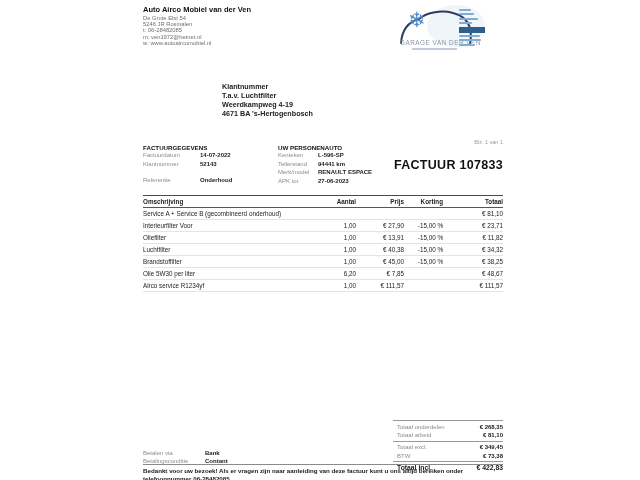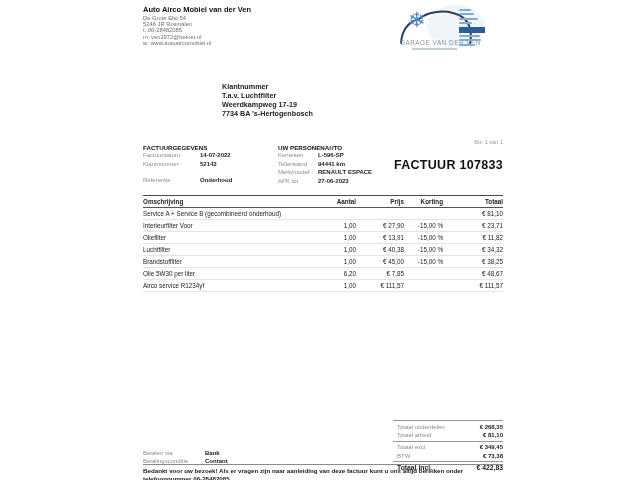"Weerdkampweg 17-19" div { text: 17-19 -> 4-19 }
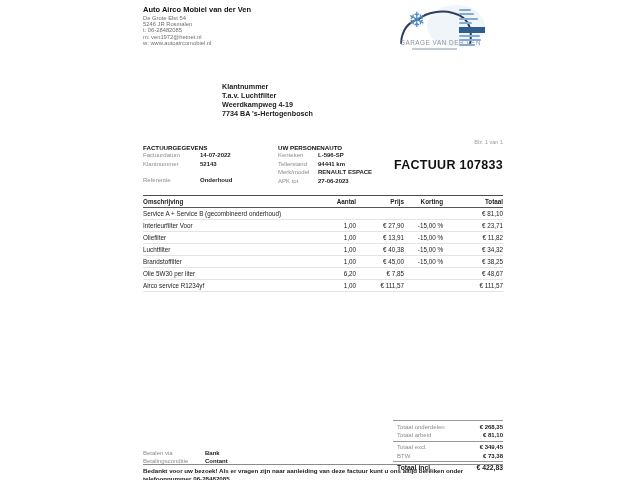"7734 BA 's-Hertogenbosch" div { text: 7734 -> 4671 }
